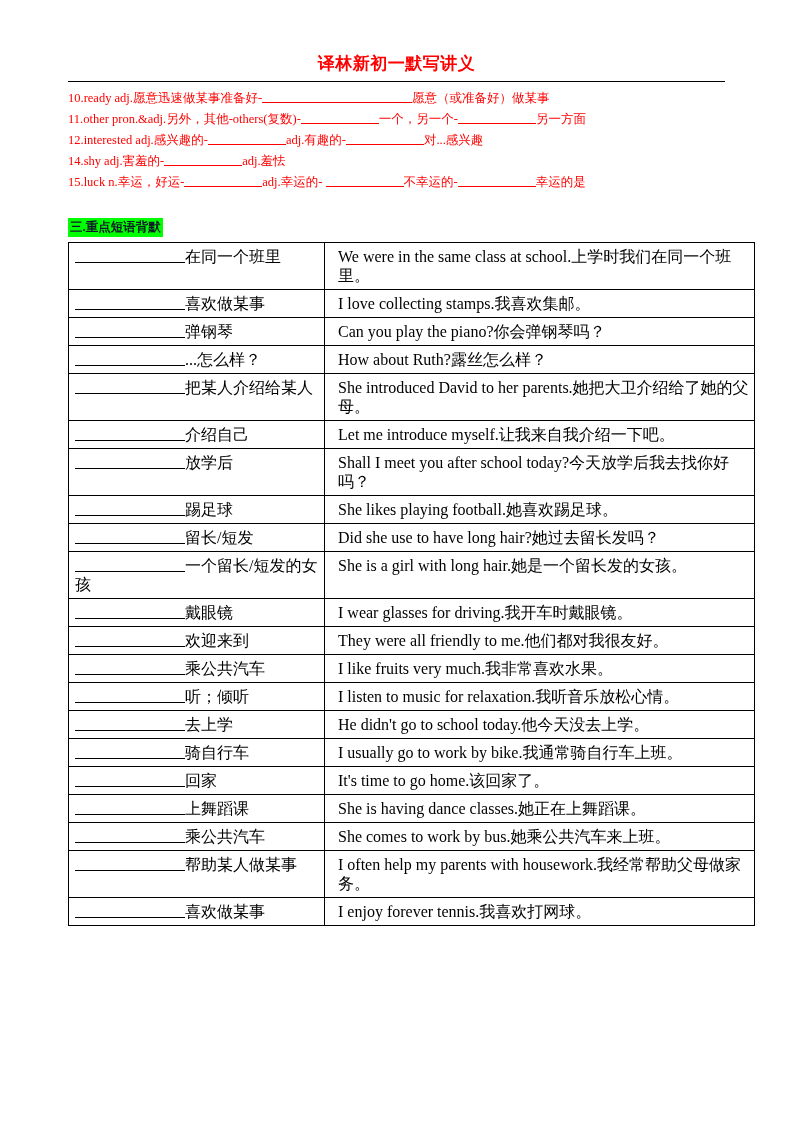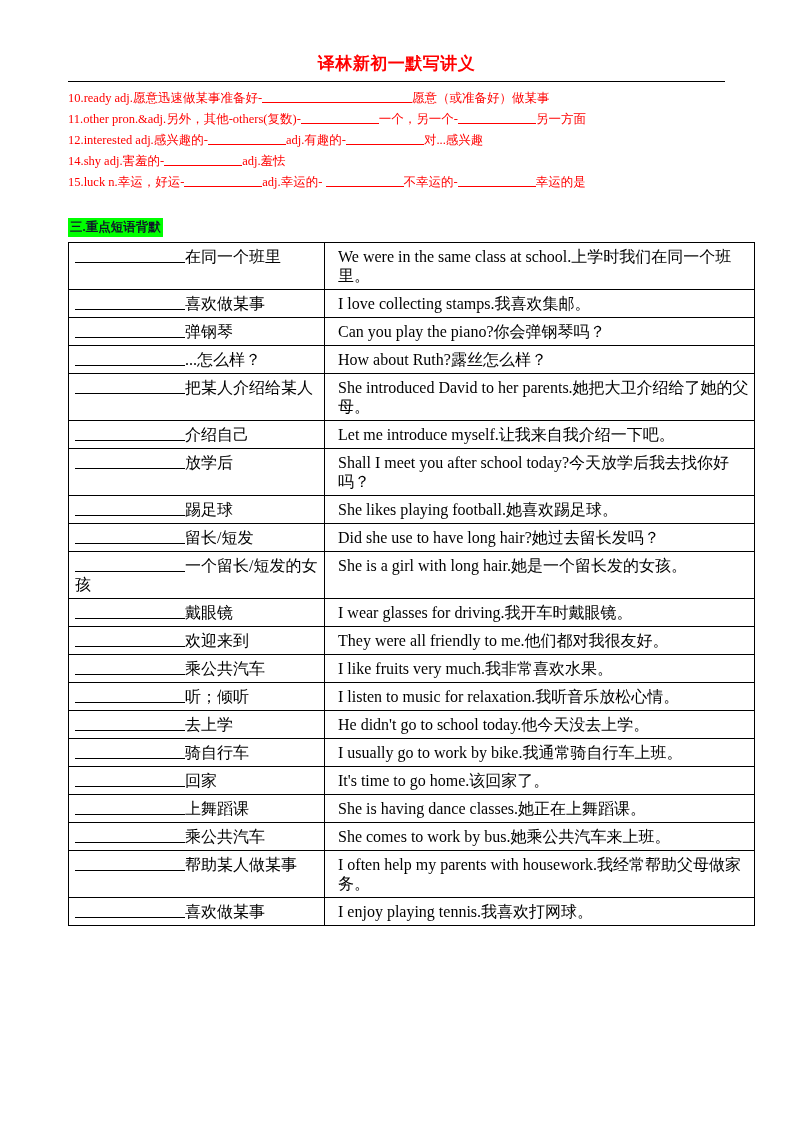"I enjoy playing tennis.我喜欢打网球。" td.en { text: playing -> forever }
